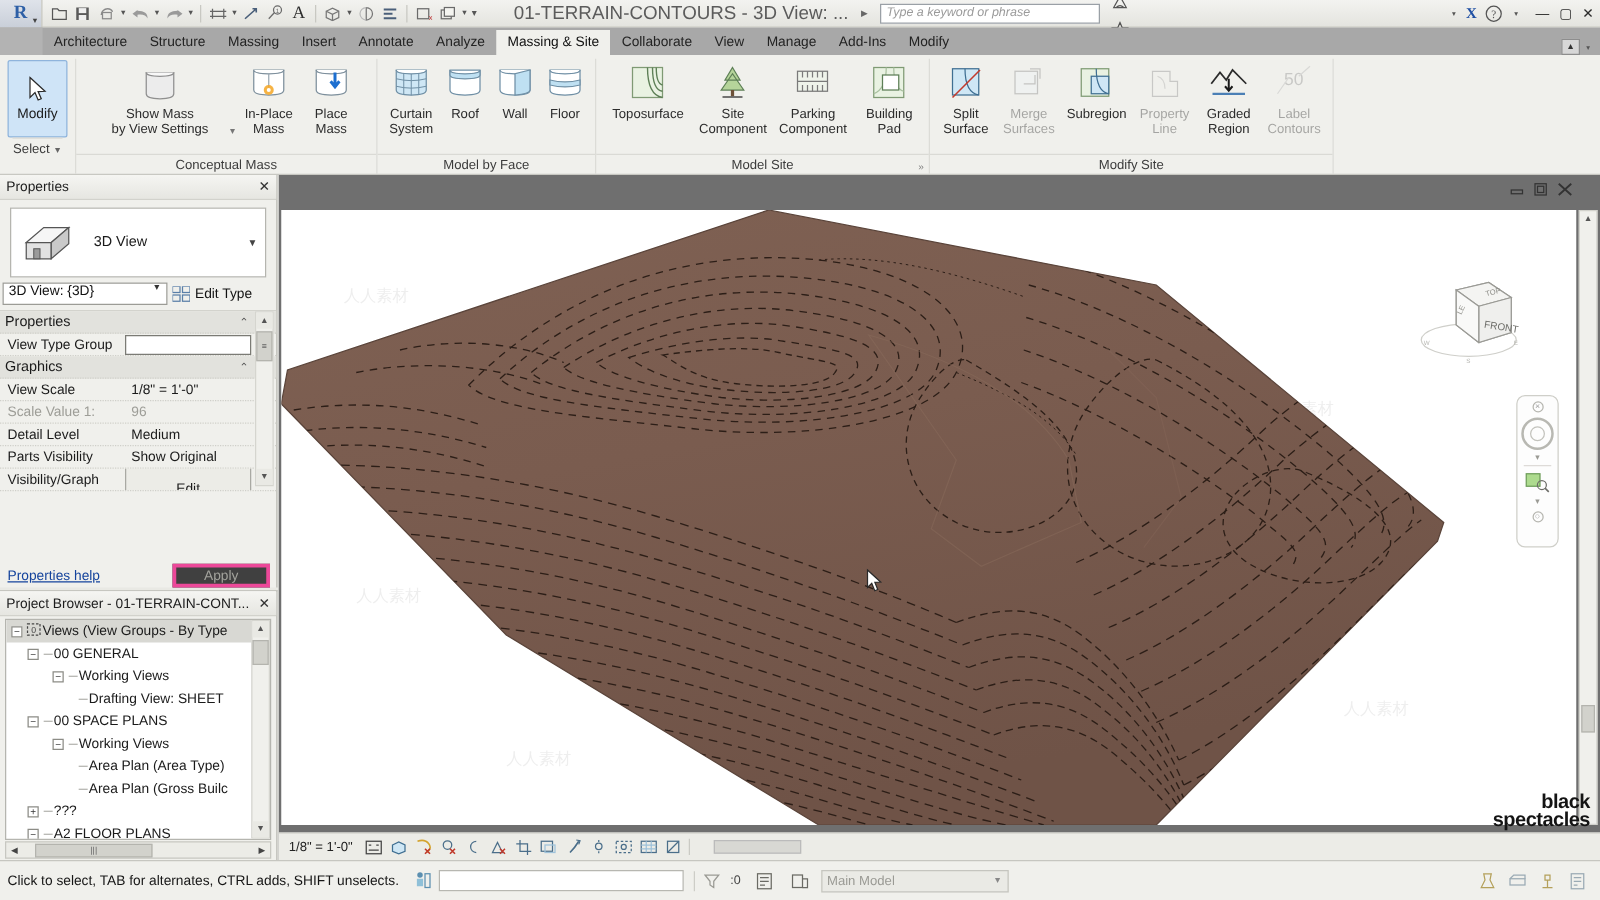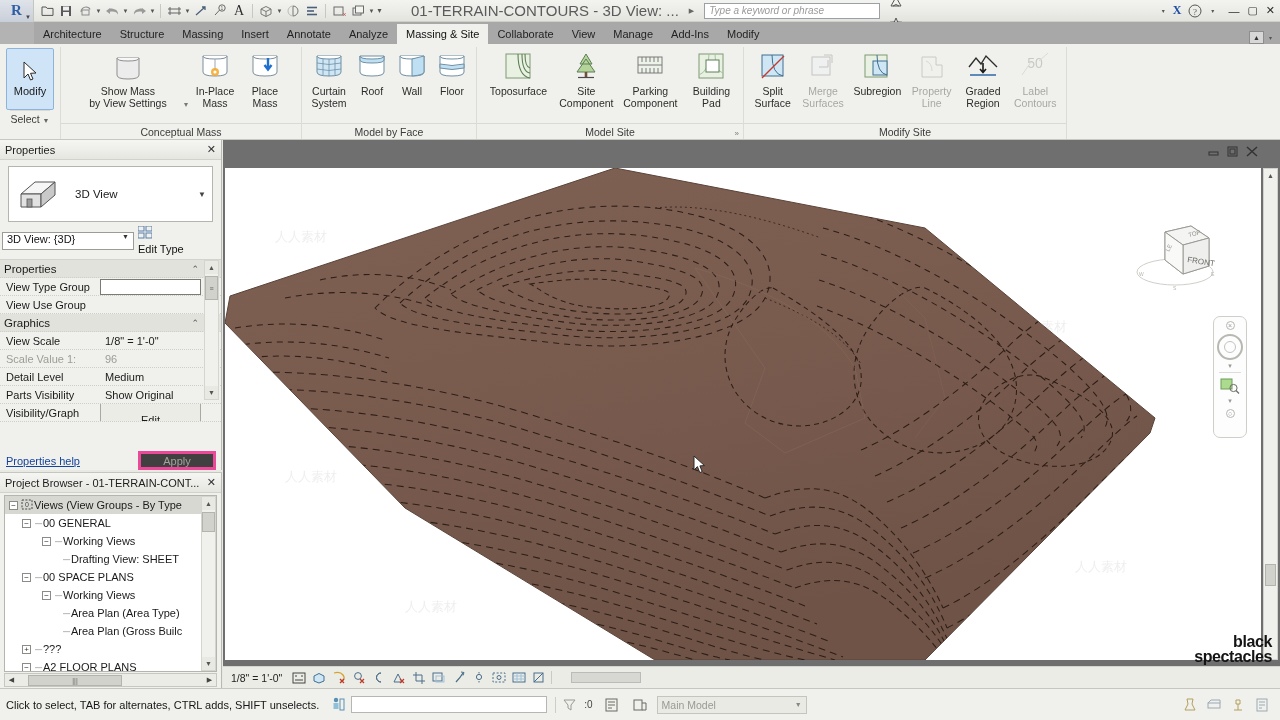"Edit Type" .edittype { align-items: flex-start -> center; flex-direction: column -> none }
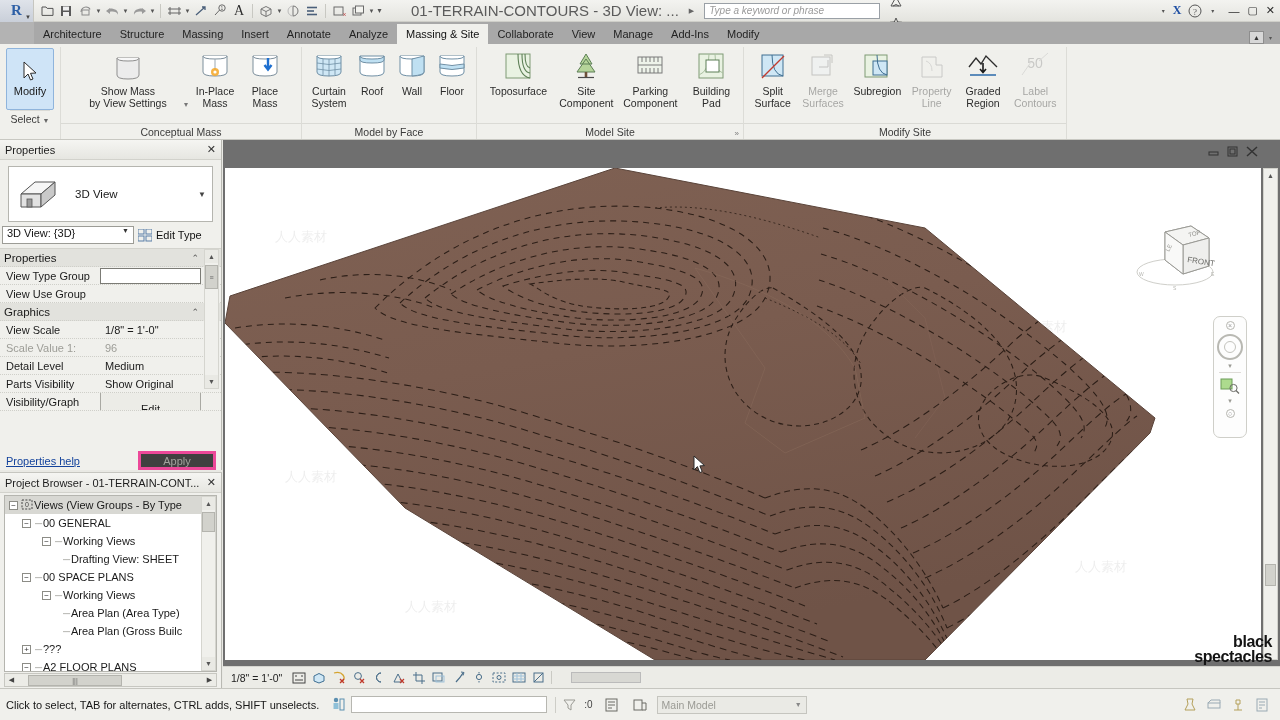"View Use Group" div.prow { html: <div> <span>View Use Group</span> <span></span> </div> -> none }
